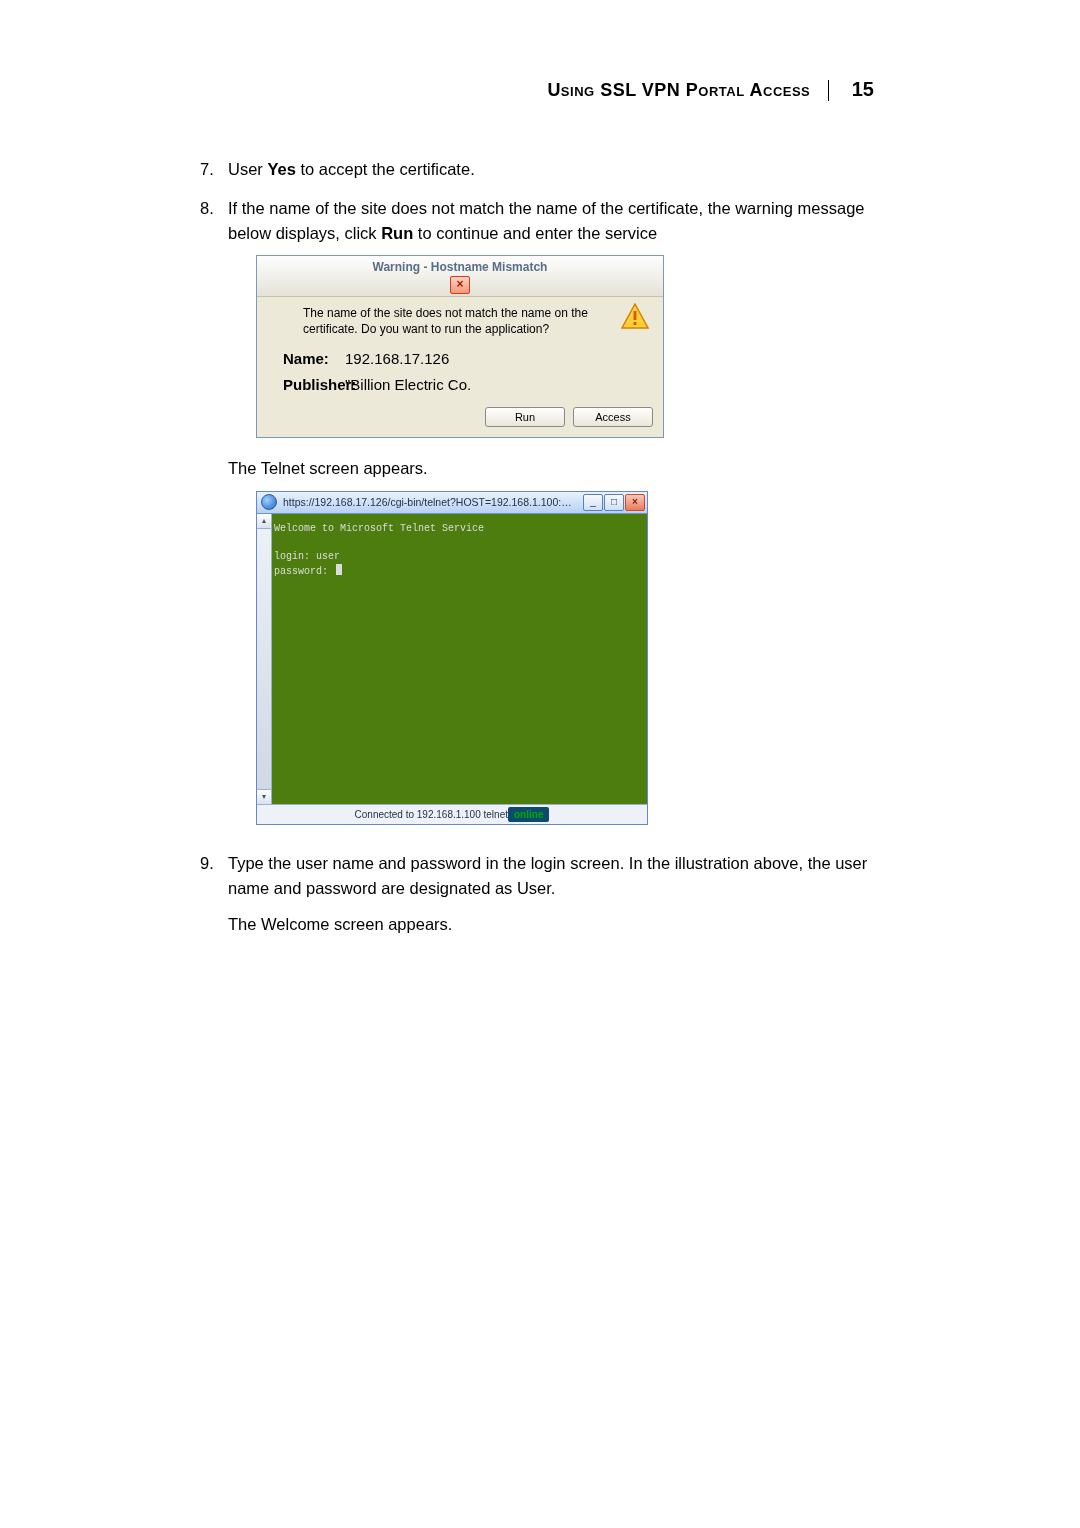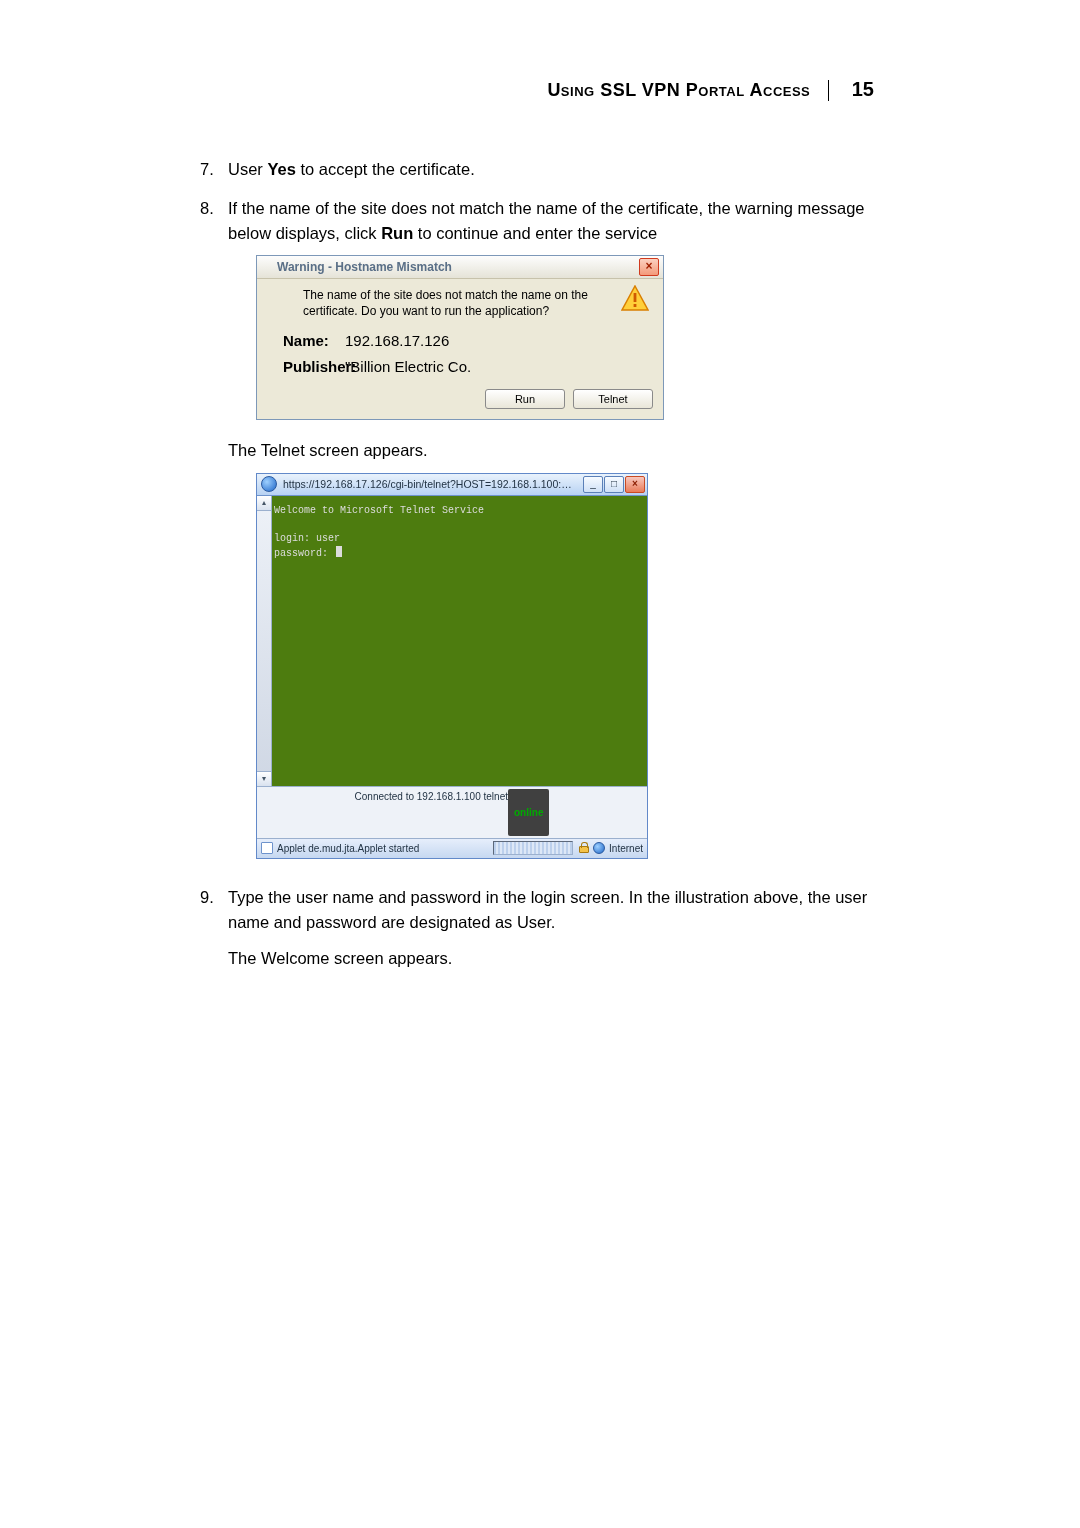"Warning - Hostname Mismatch" .dlg-titlebar { flex-direction: none -> column; justify-content: space-between -> none; padding: 2px 4px 2px 20px -> 2px 4px 2px 4px }
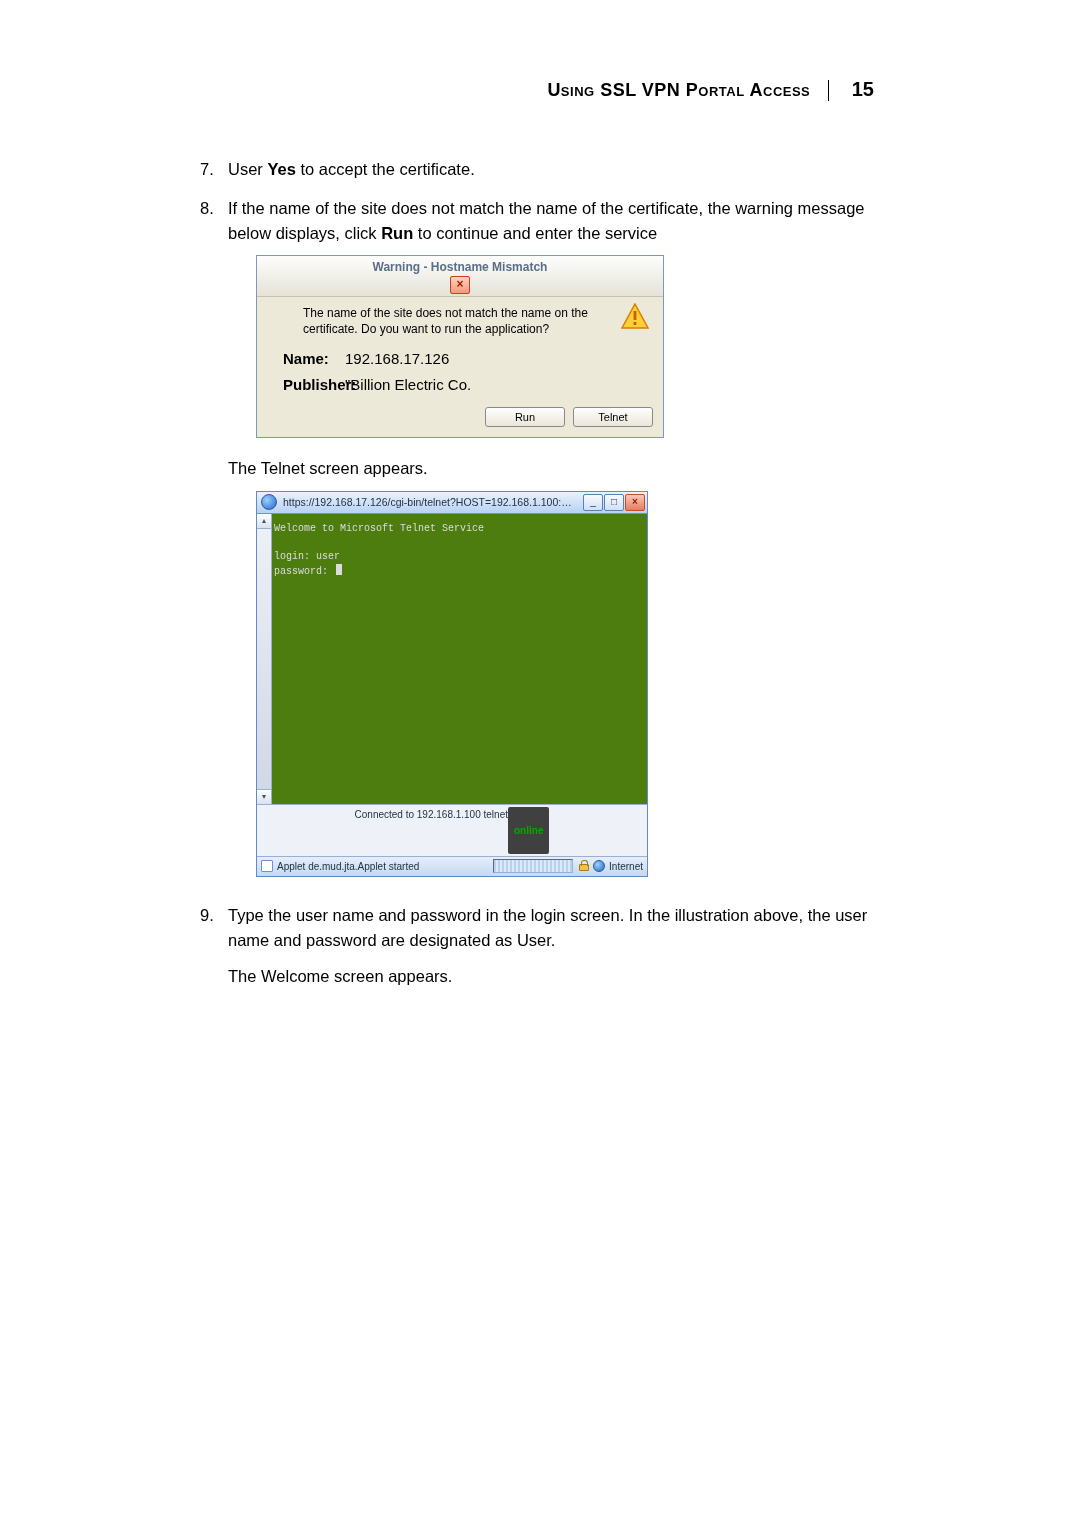"Telnet" div.dlg-btn { text: Telnet -> Access }
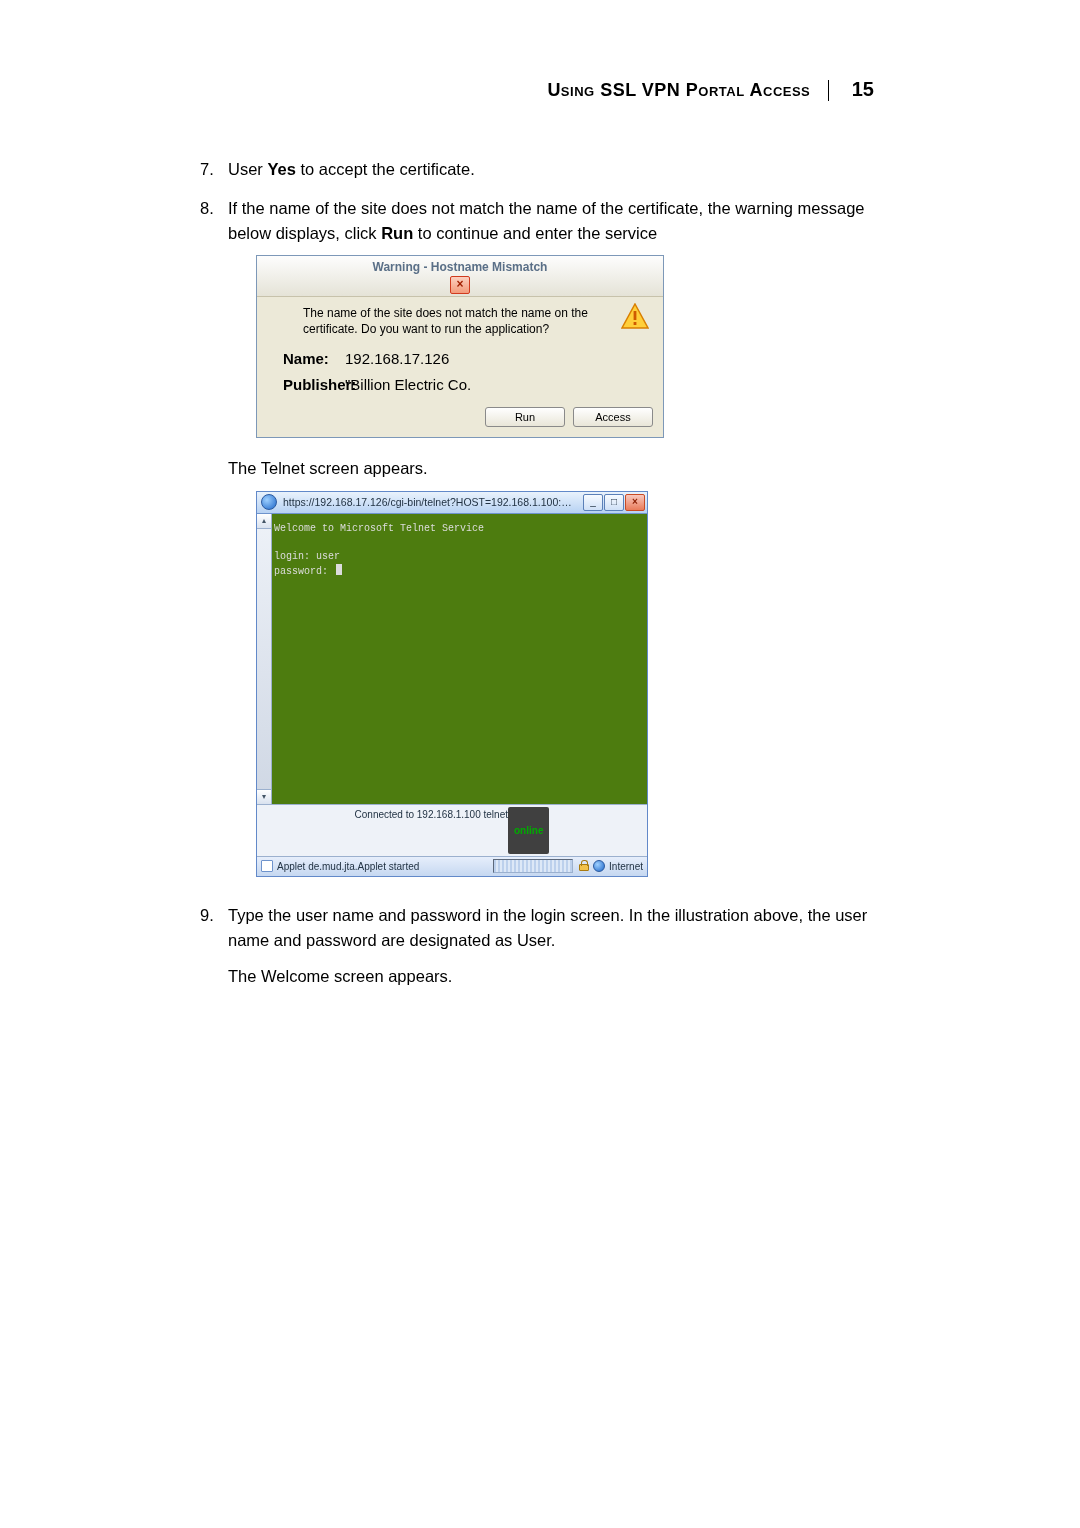"online" .tel-status1 .online { background: #404040 -> #0c4a6e; padding: 16px 6px -> 0 6px }
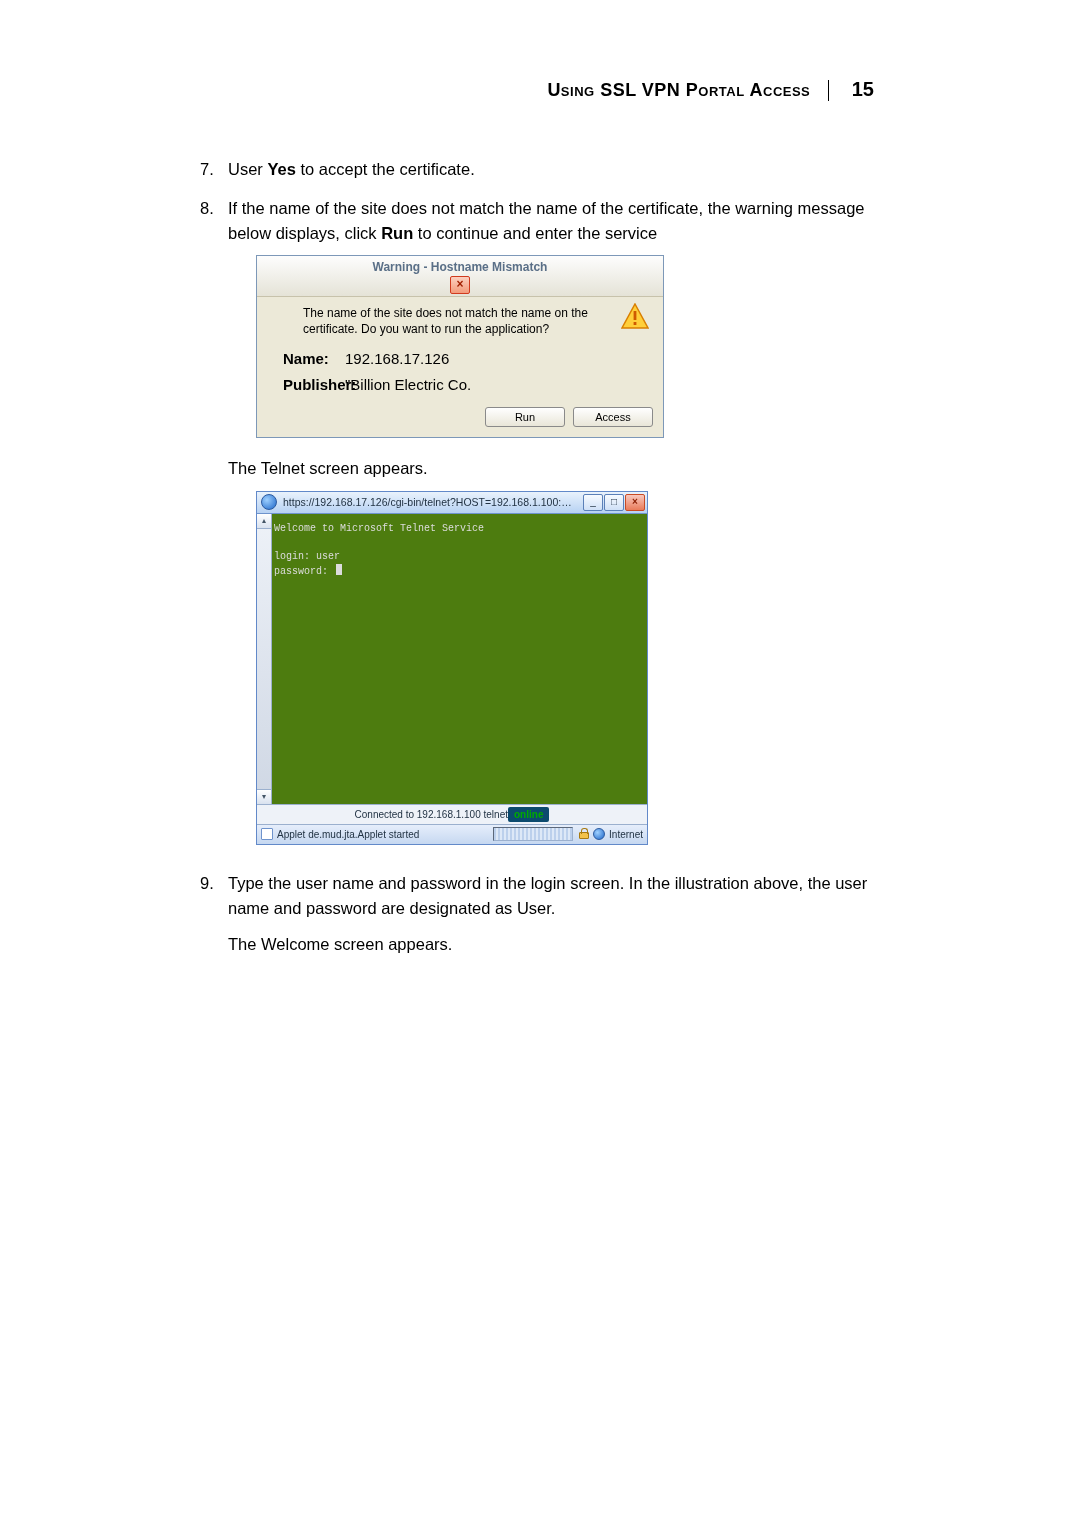"Applet de.mud.jta.Applet started" div.tel-status2 { html: <div> <span> <span></span> <span>Applet de.mud.jta.Applet started</span> </span> <span></span> <span></span> <span></span> <span>Internet</span> </div> -> none }
